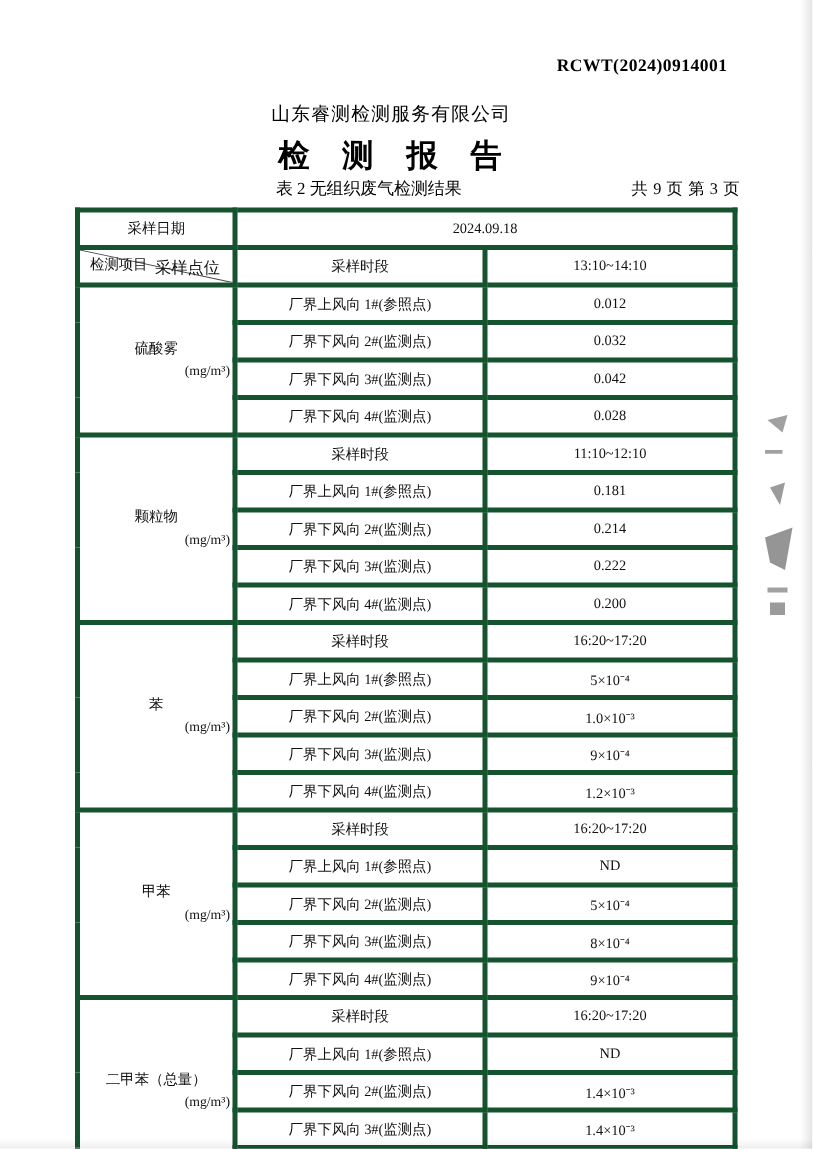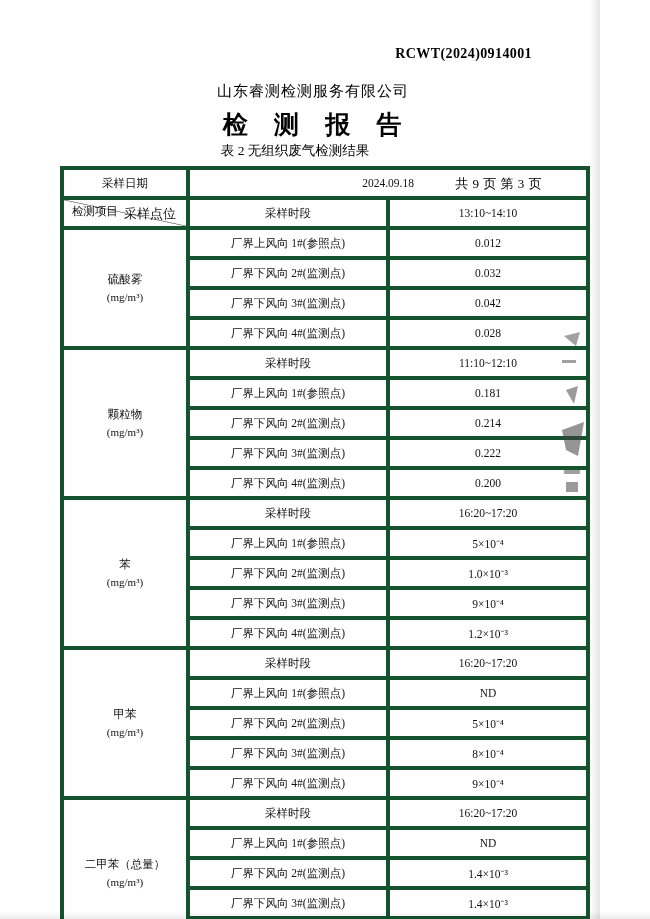"RCWT(2024)0914001" .page { width: 600px -> 650px }
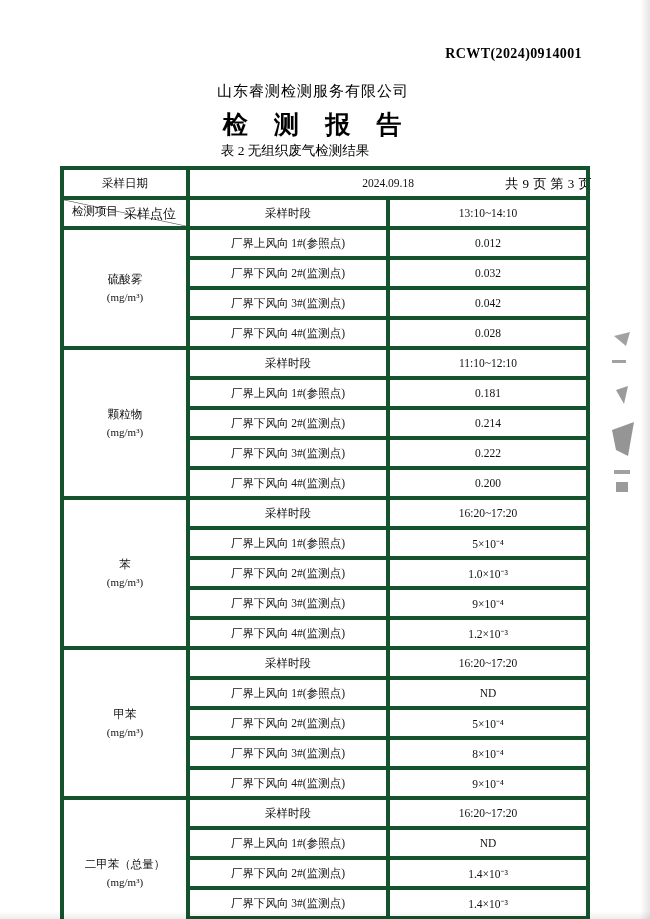"共 9 页 第 3" .page-count { margin-top: 33px -> none }
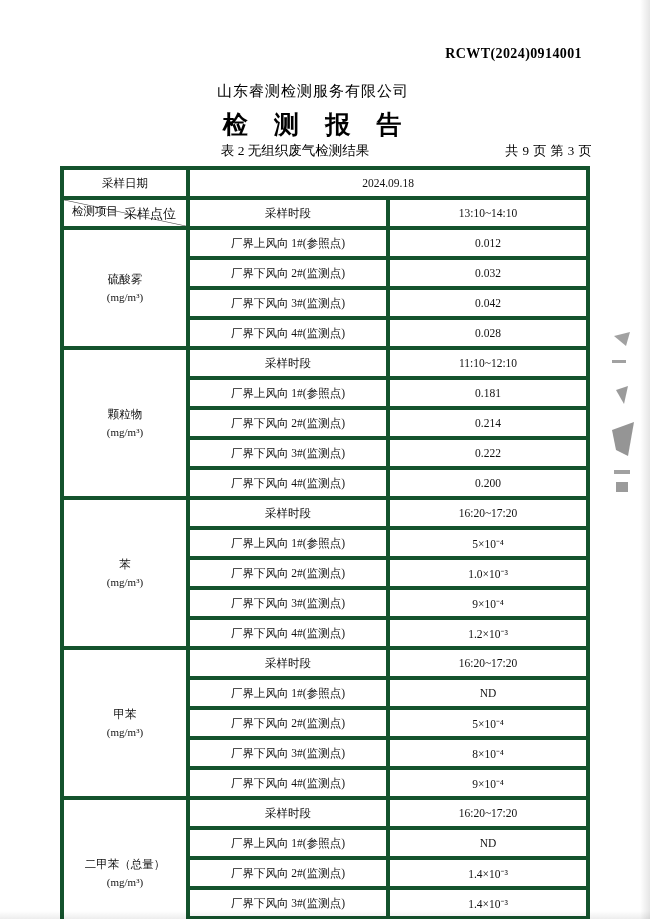"(mg/m³)" .unit { text-align: none -> right }
